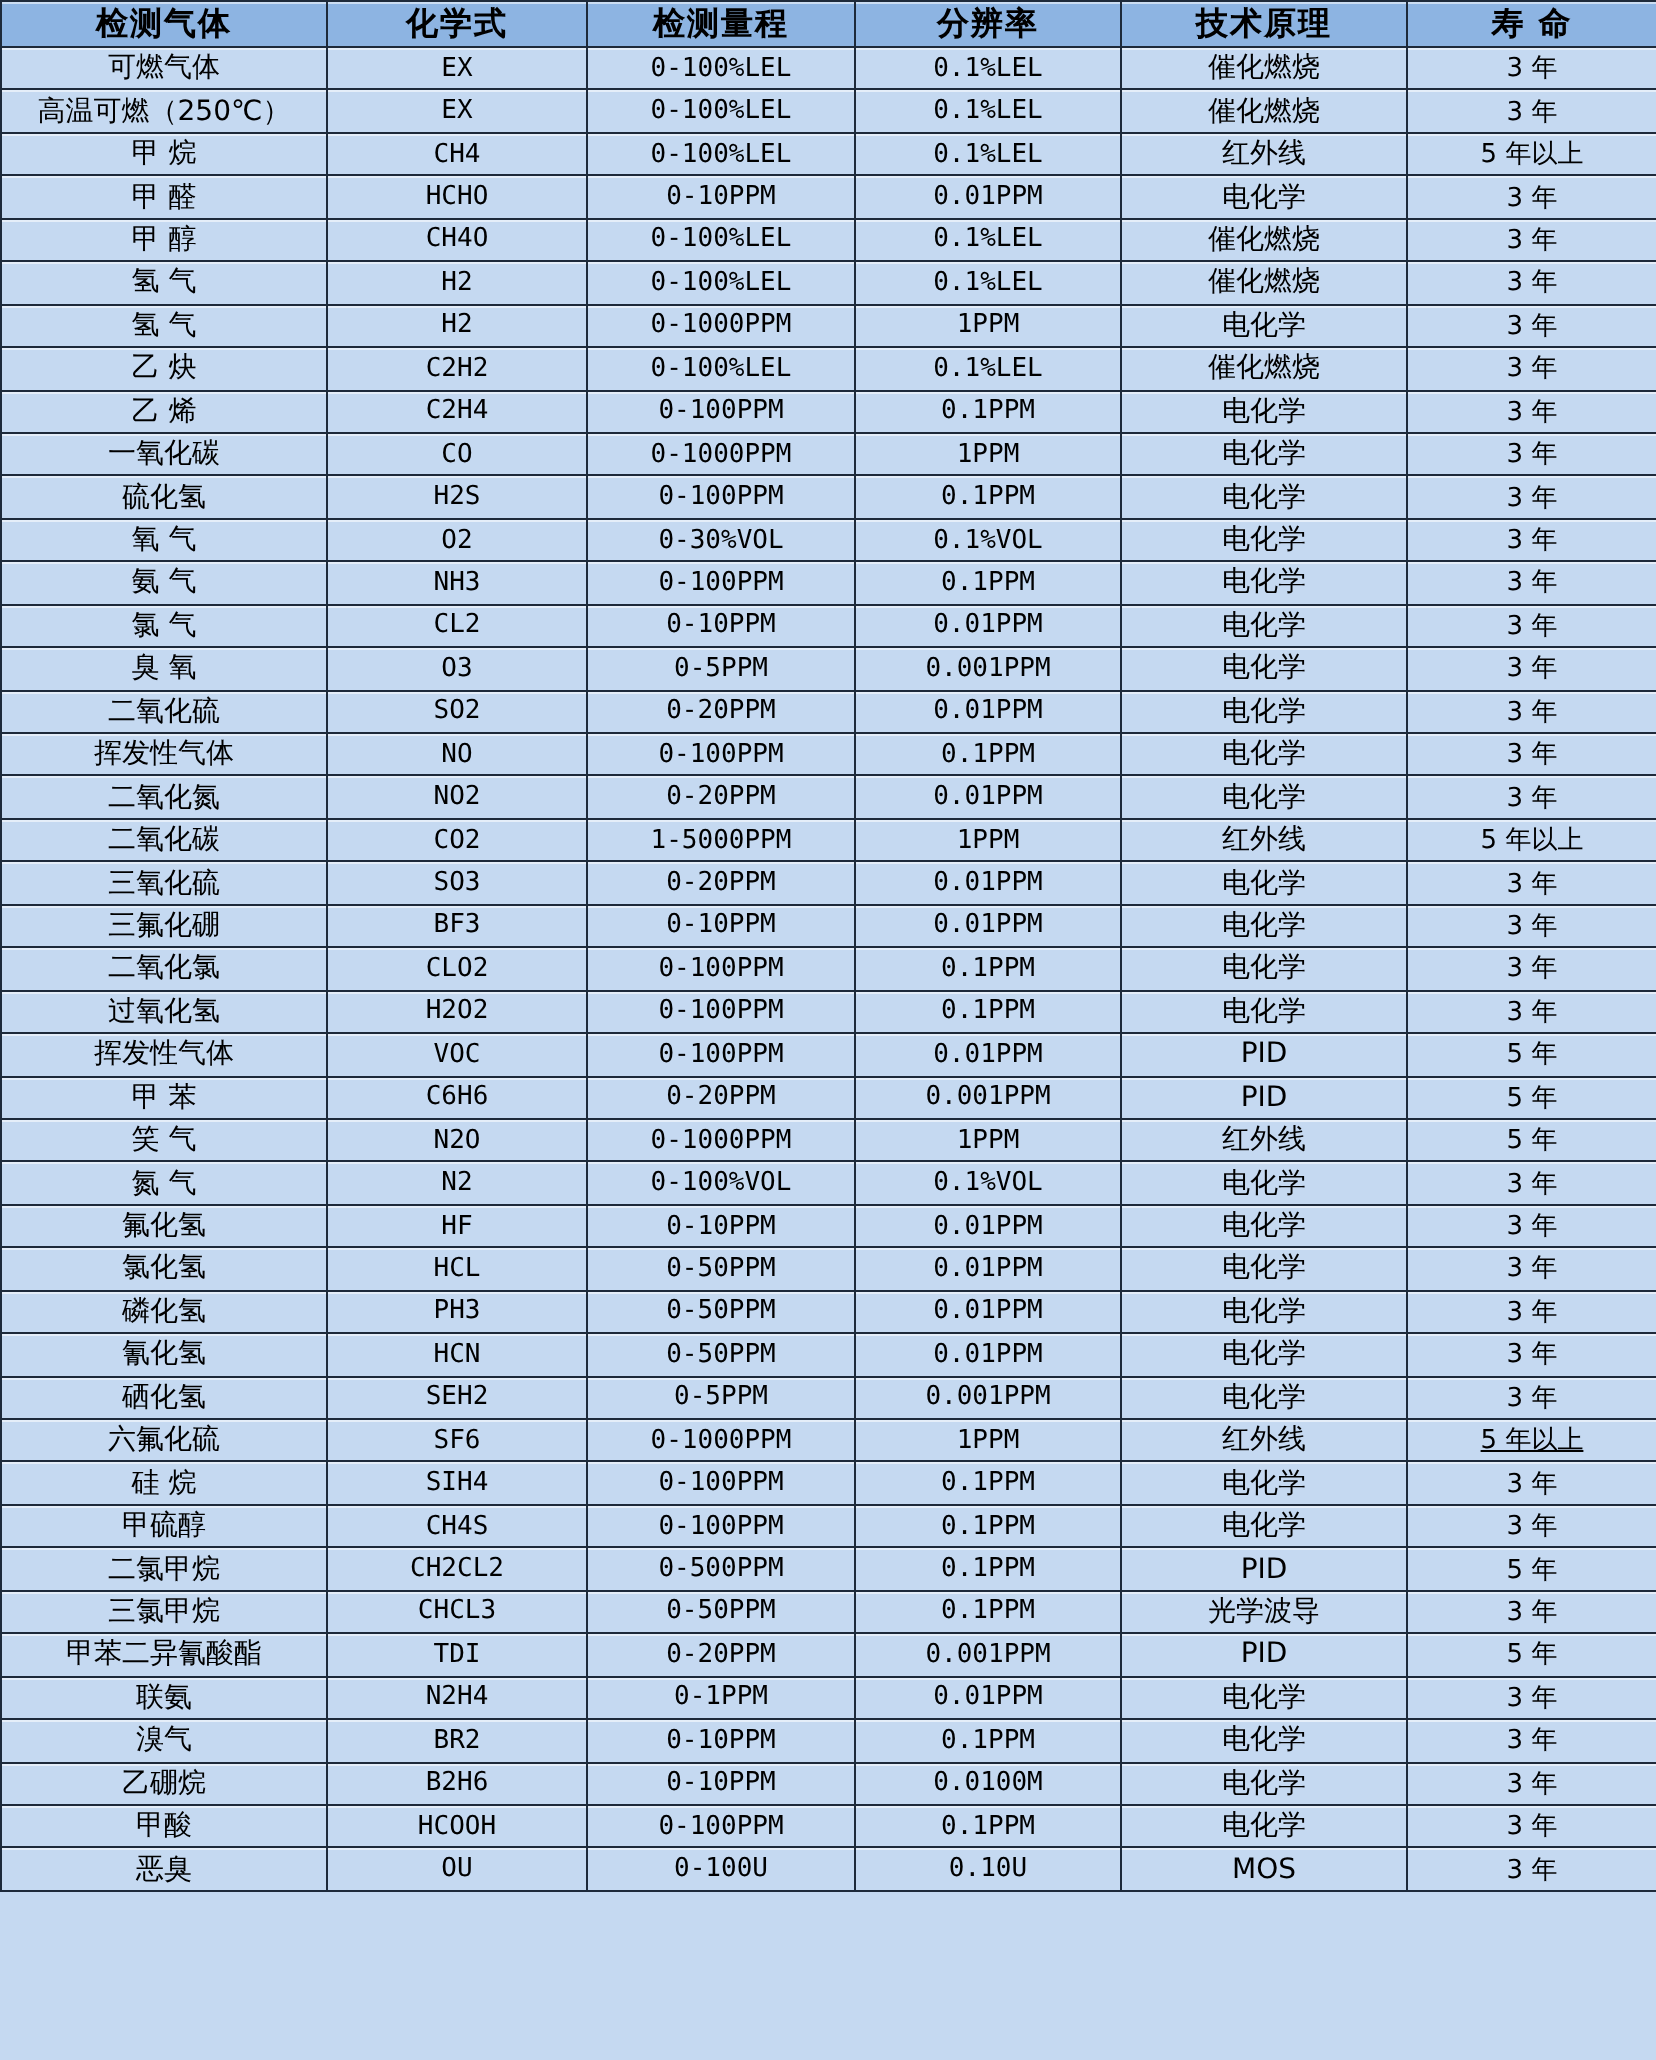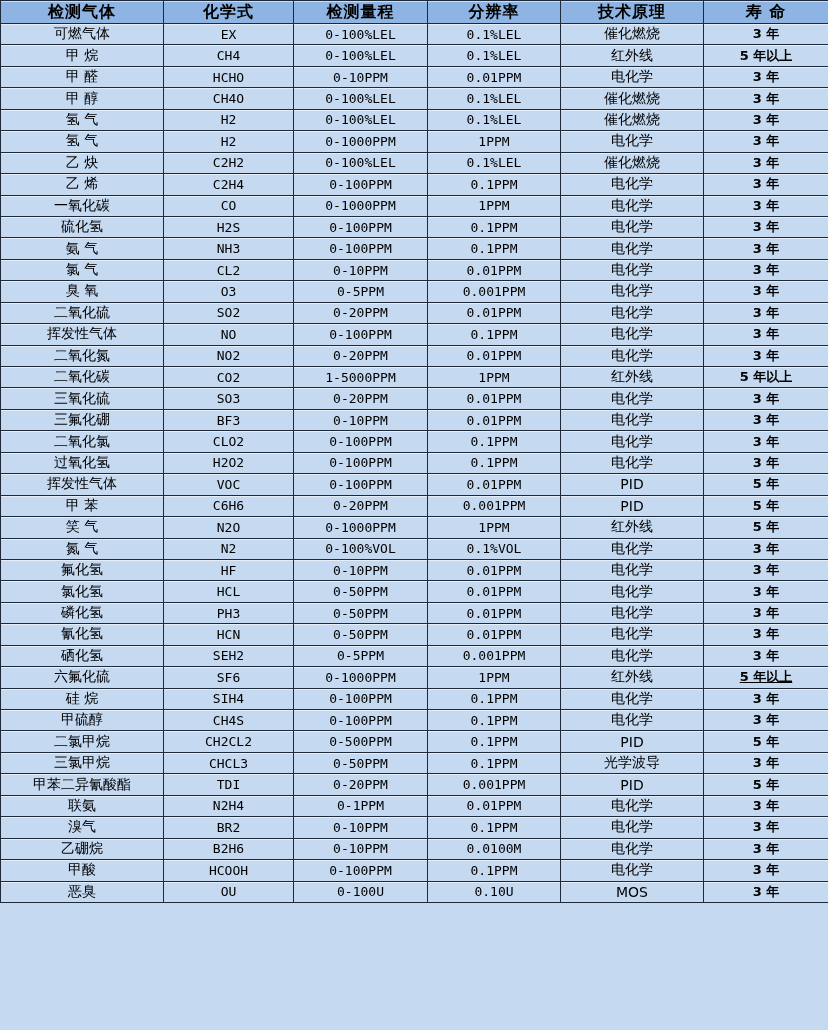"3 年" td.life { font-weight: bold -> none }
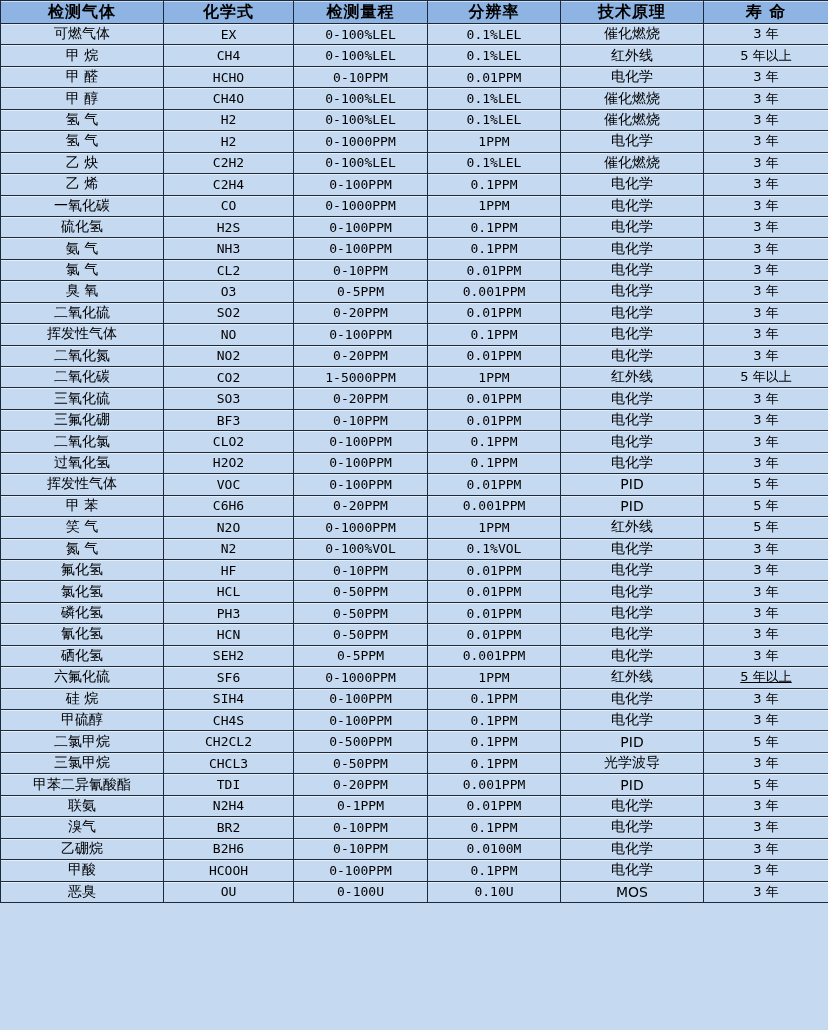"高温可燃（250℃）" tr { html: none -> <tr> <td>高温可燃（250℃）</td> <td>EX</td> <td>0-100%LEL</td> <td>0.1%LEL</td> <td>催化燃烧</td> <td>3 年</td> </tr> }
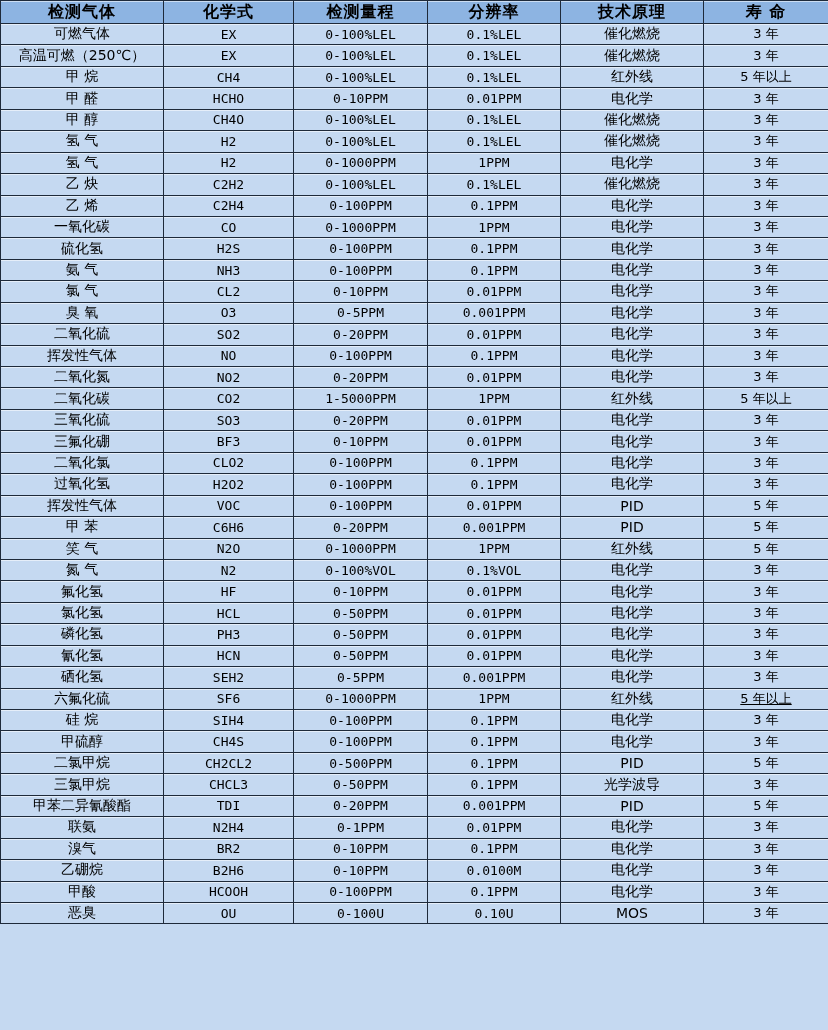"氧 气" tr { html: none -> <tr> <td>氧 气</td> <td>O2</td> <td>0-30%VOL</td> <td>0.1%VOL</td> <td>电化学</td> <td>3 年</td> </tr> }
